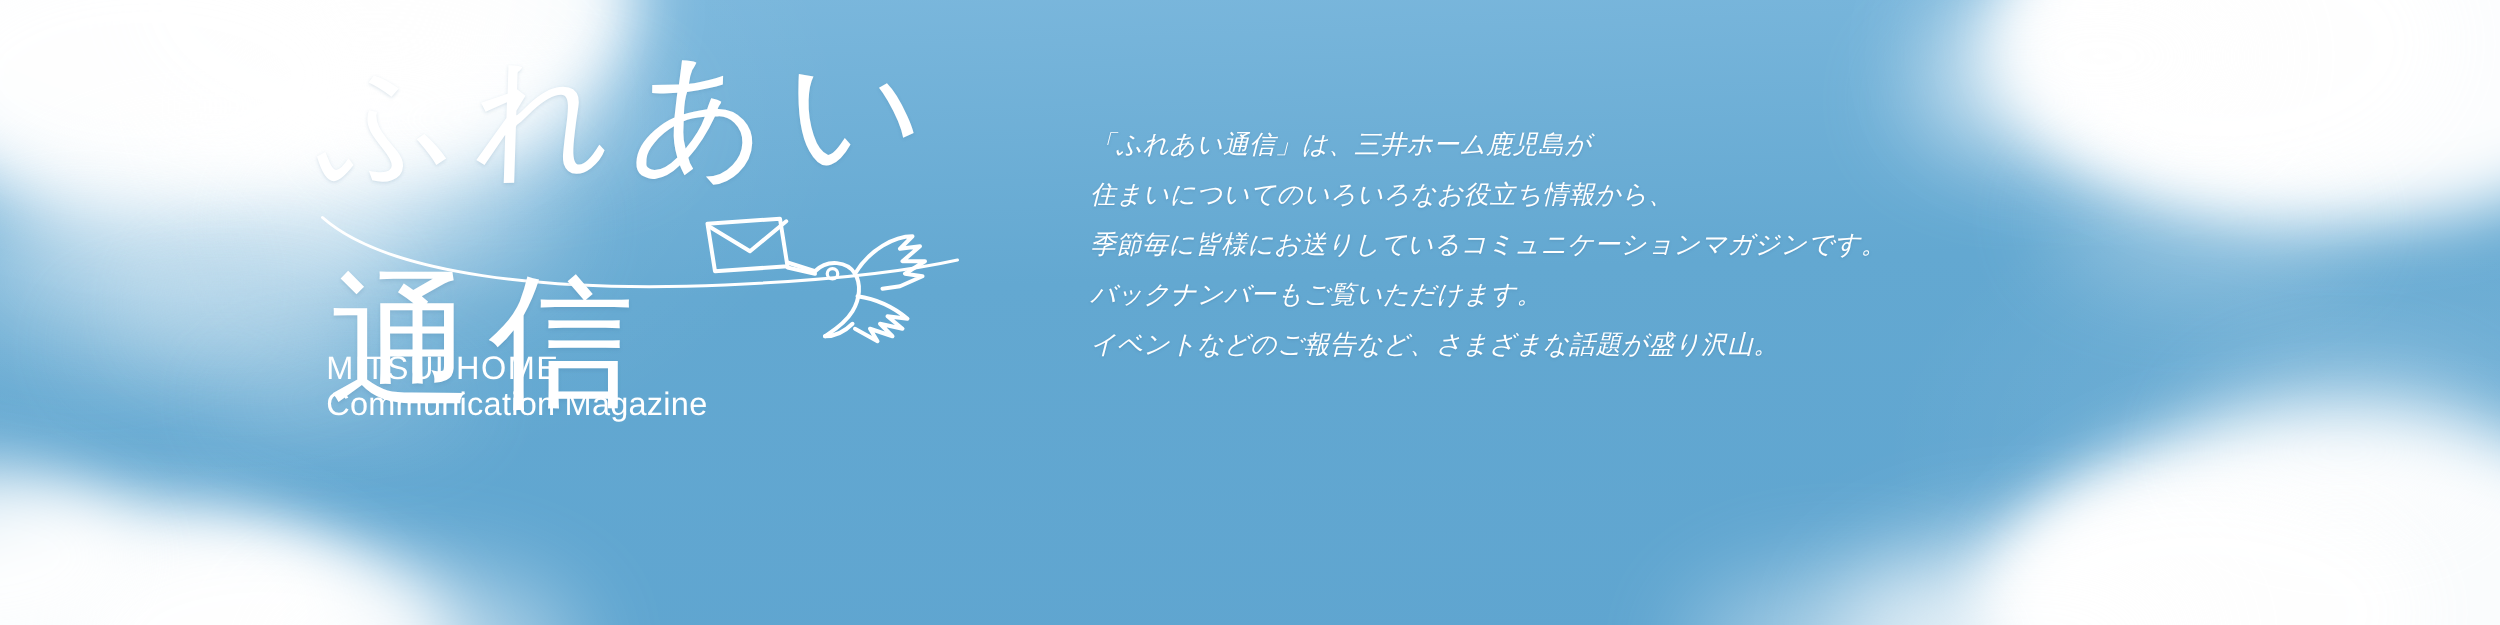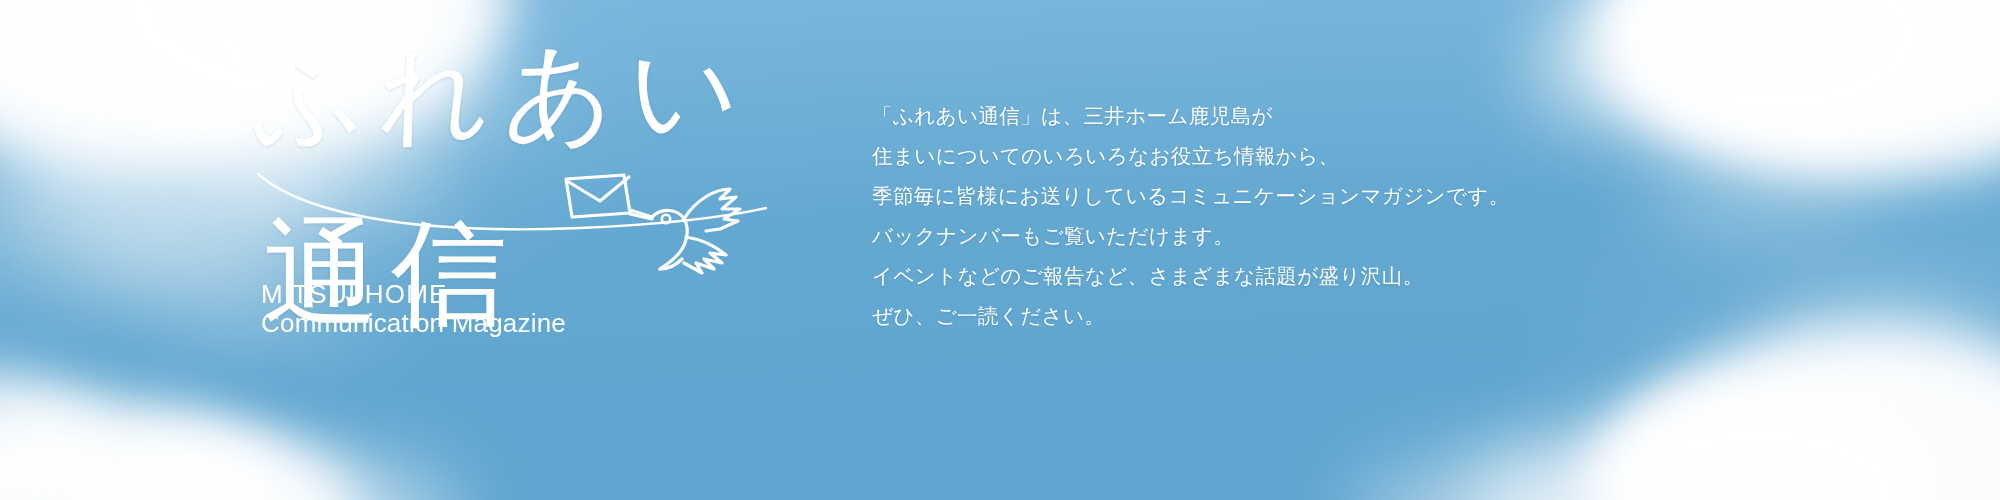"「ふれあい通信」は、三井ホーム鹿児島が" #description { font-style: none -> italic }
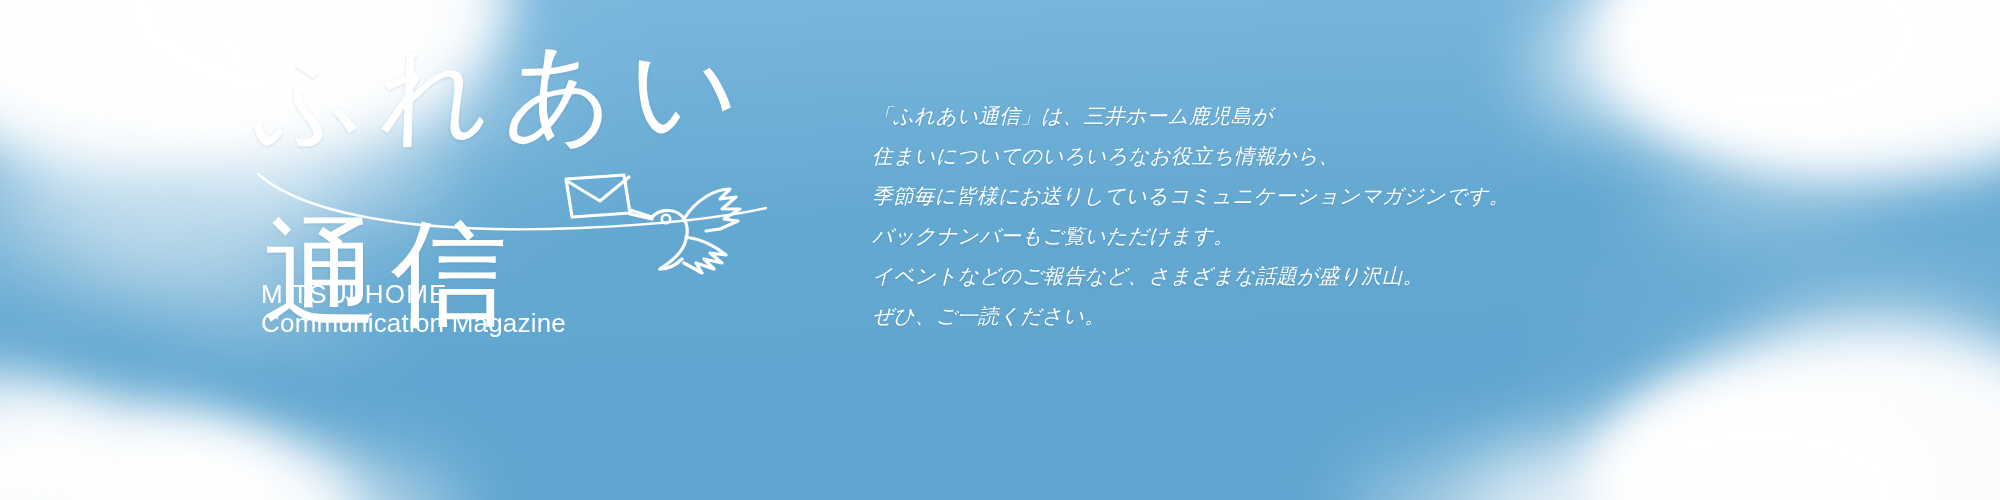"ぜひ、ご一読ください。" div.line { html: <div>ぜひ、ご一読ください。</div> -> none }
